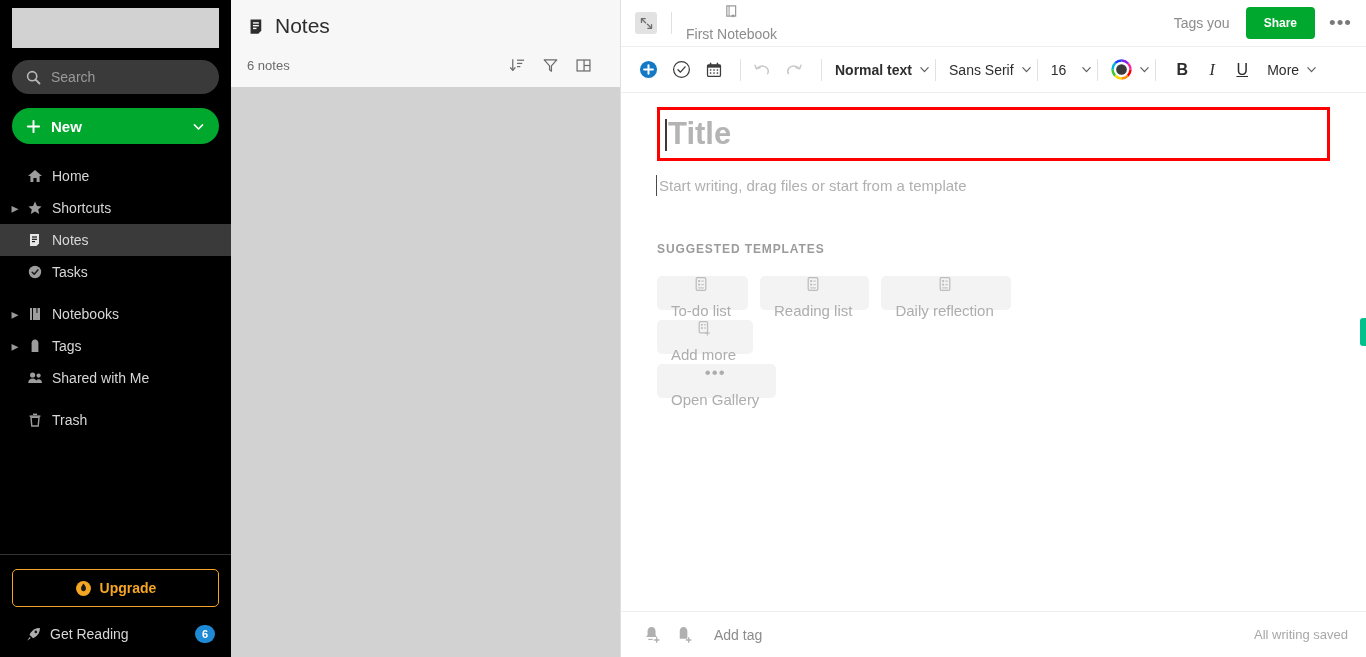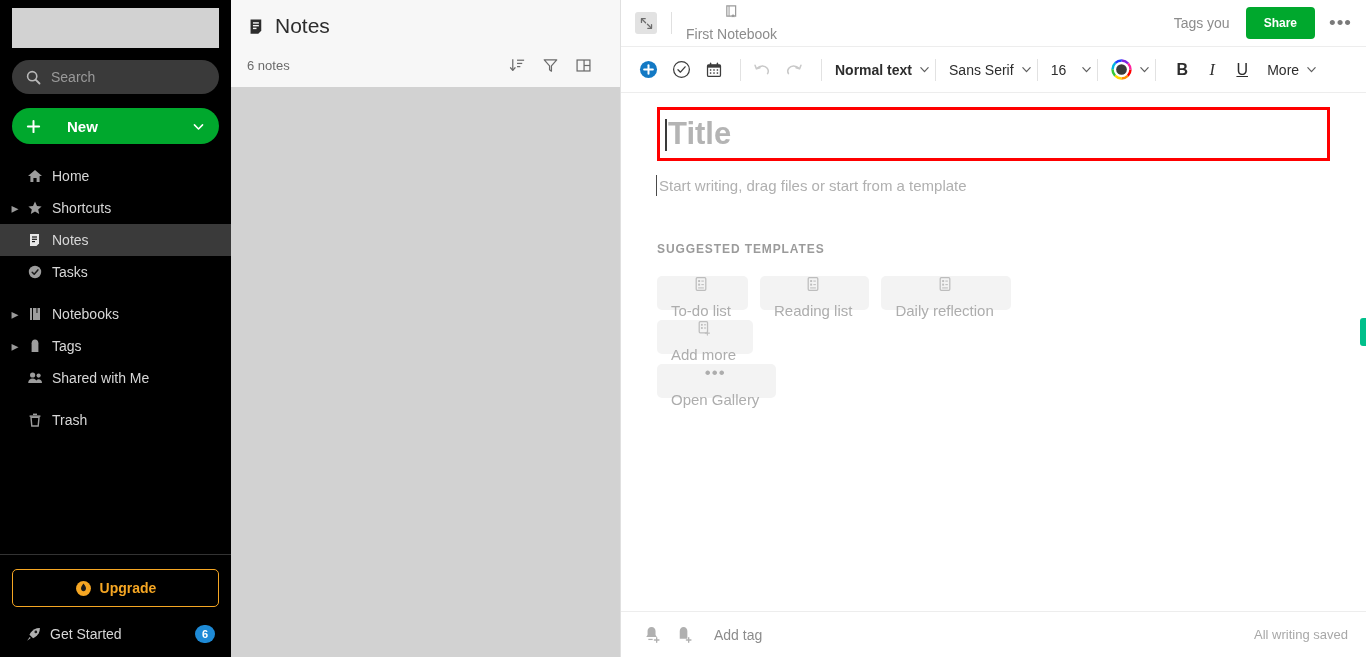"New" .new-btn { gap: 16px -> none }
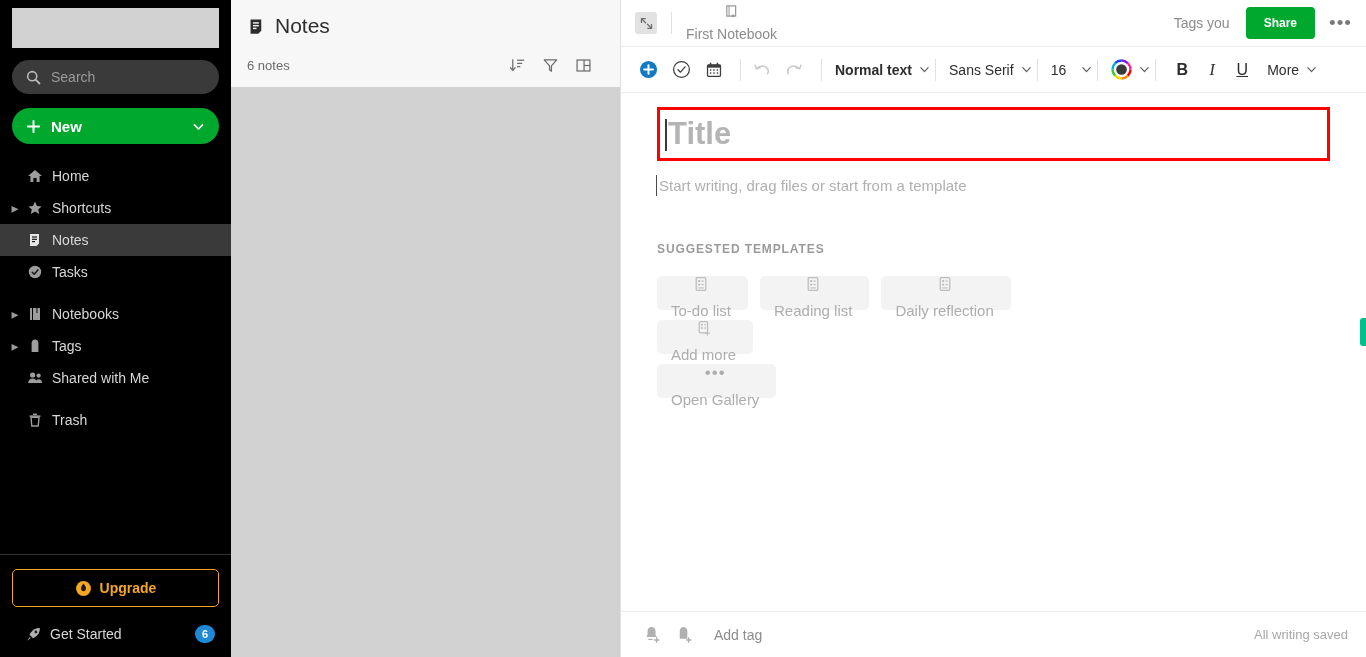"Get Started" span.gtext { text: Started -> Reading }
